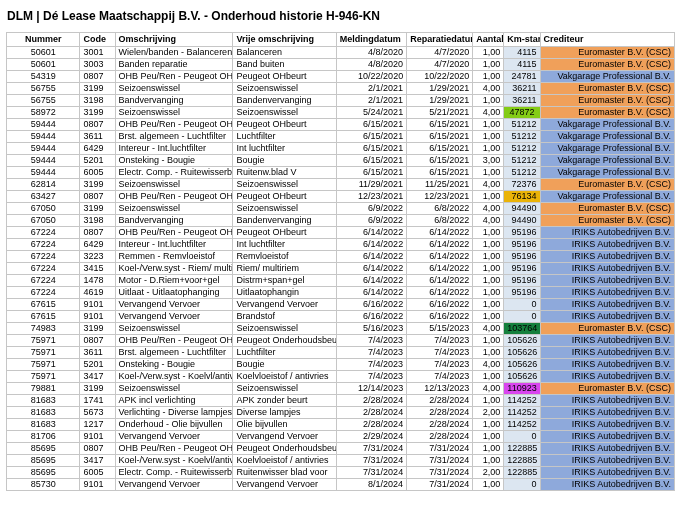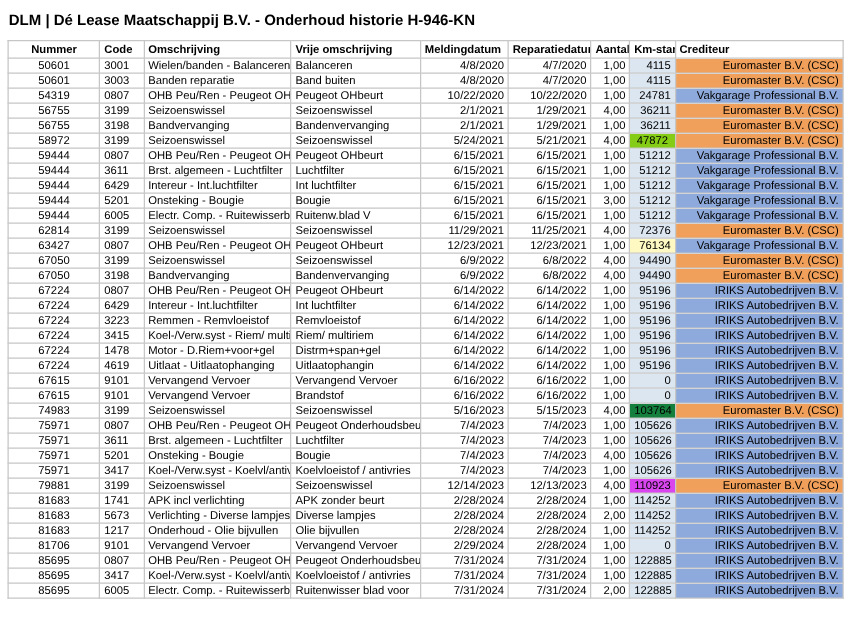"76134" td.c7 { background: #fef9c3 -> #eab308 }
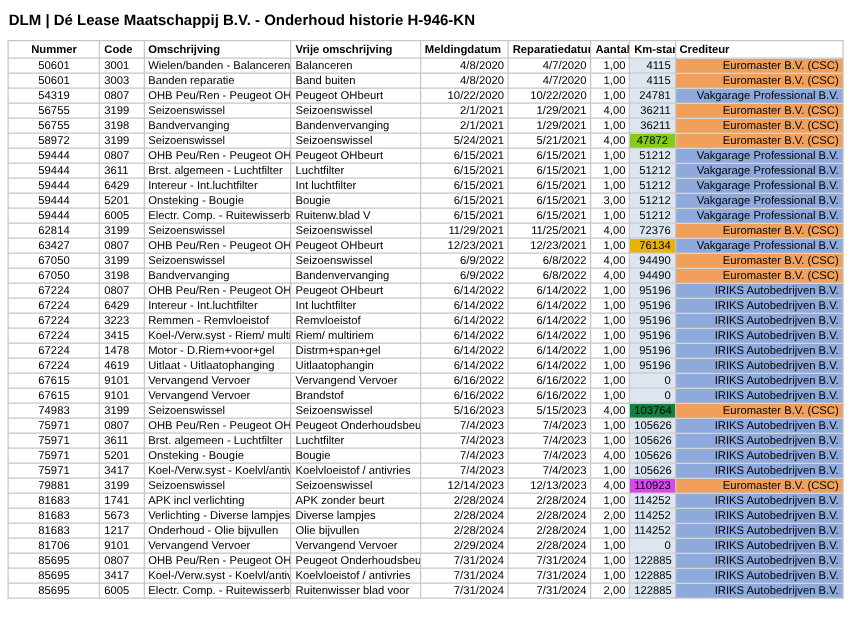"85730" tr { html: none -> <tr> <td>85730</td> <td>9101</td> <td>Vervangend Vervoer</td> <td>Vervangend Vervoer</td> <td>8/1/2024</td> <td>7/31/2024</td> <td>1,00</td> <td>0</td> <td>IRIKS Autobedrijven B.V.</td> </tr> }
